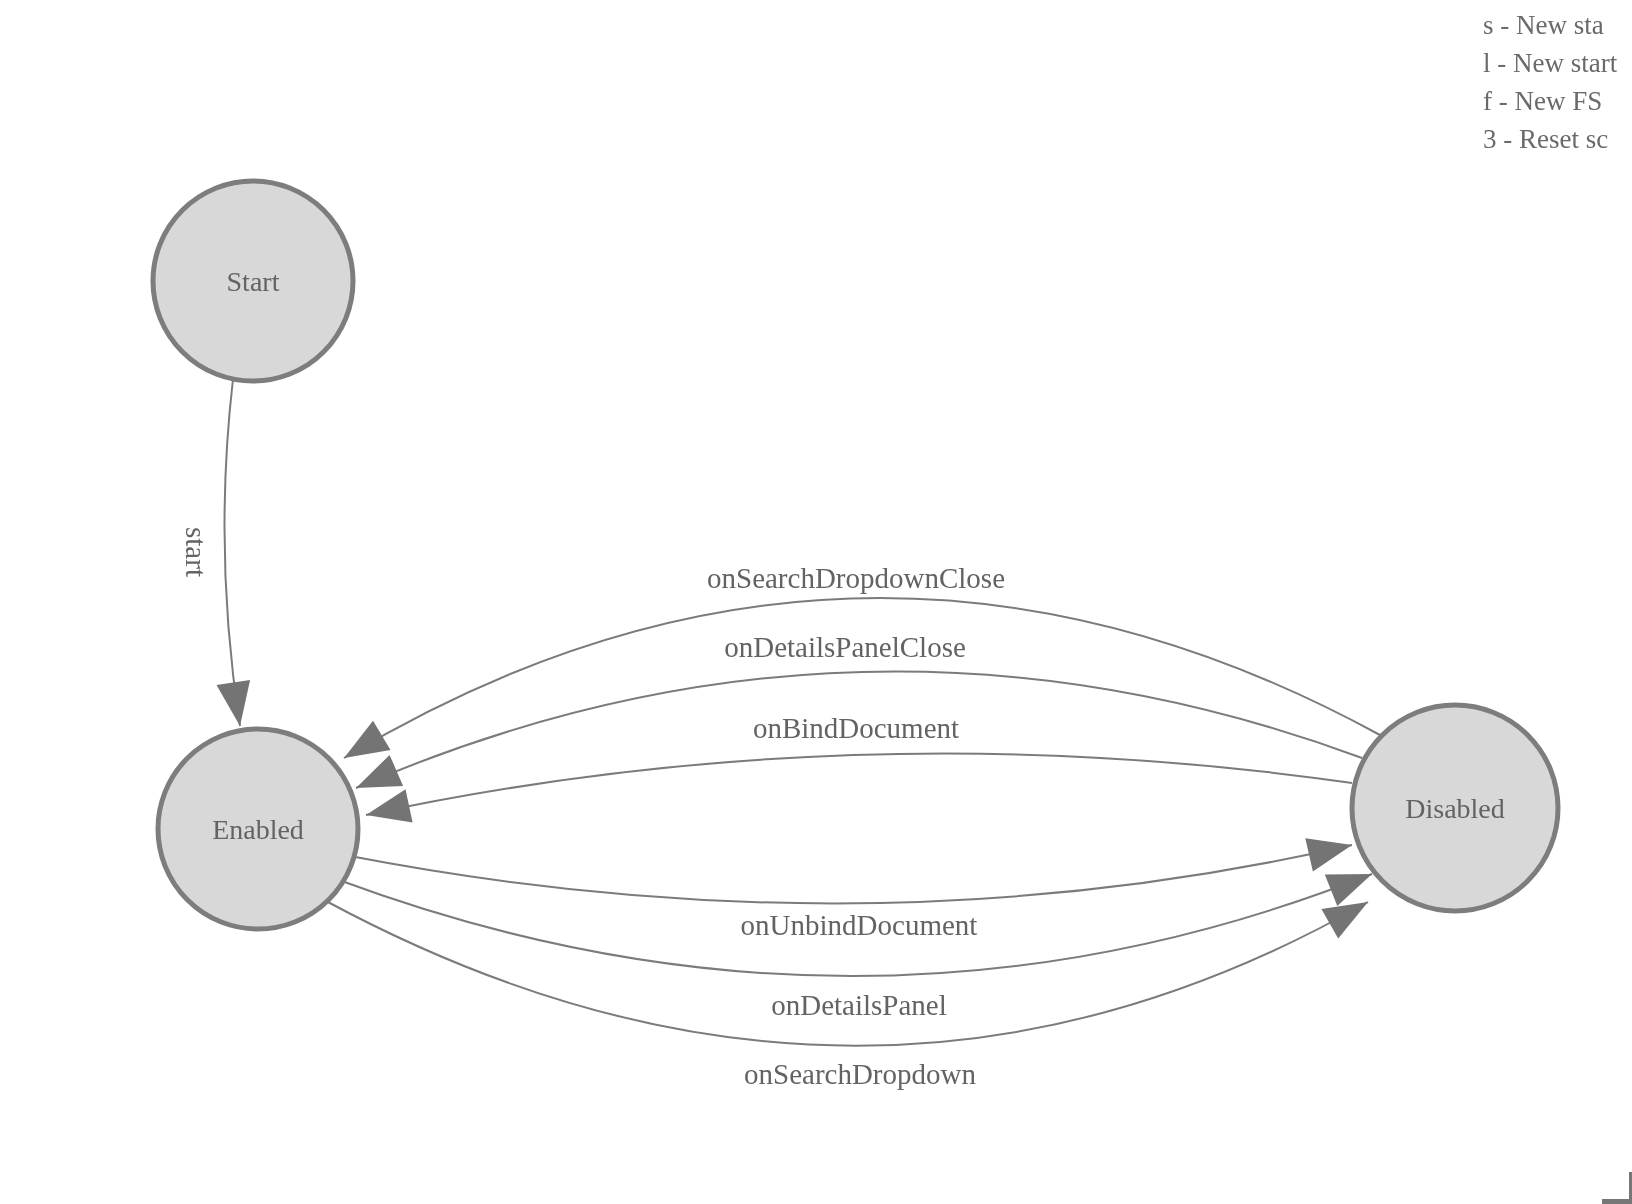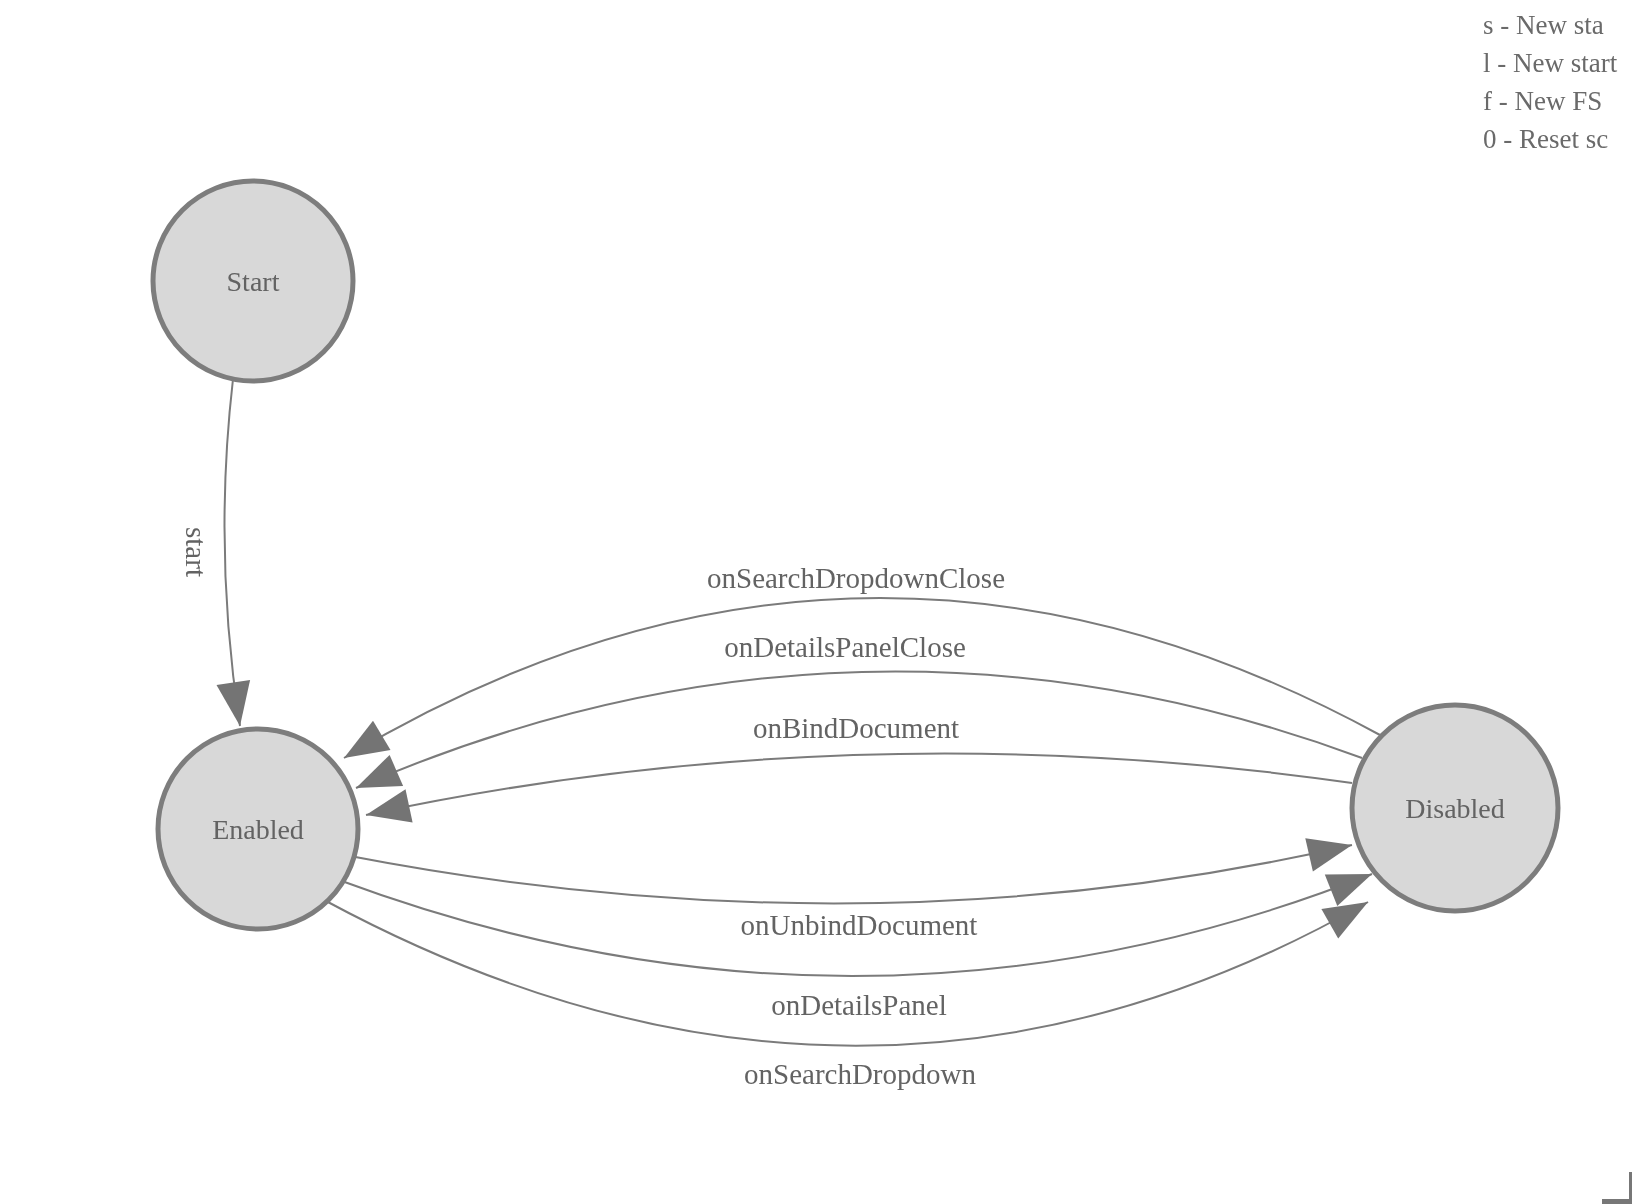"0 - Reset sc" div { text: 0 -> 3 }
